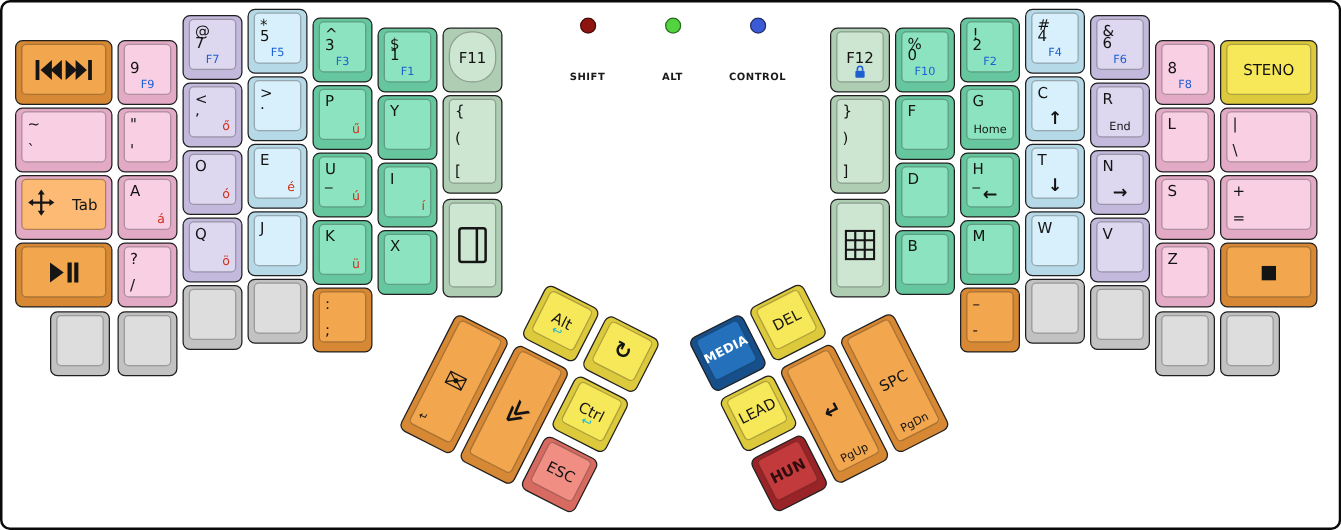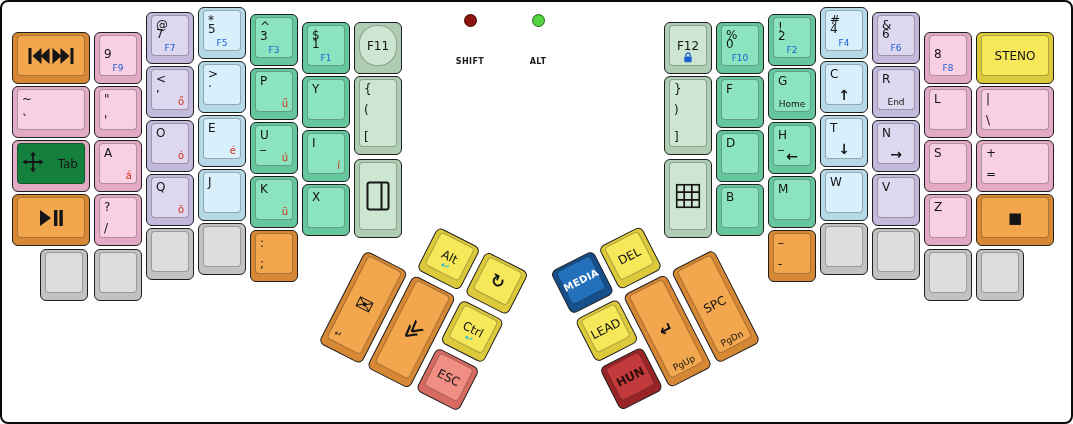"CONTROL" div.ind { html: none -> <div> <span></span> <span>CONTROL</span> </div> }
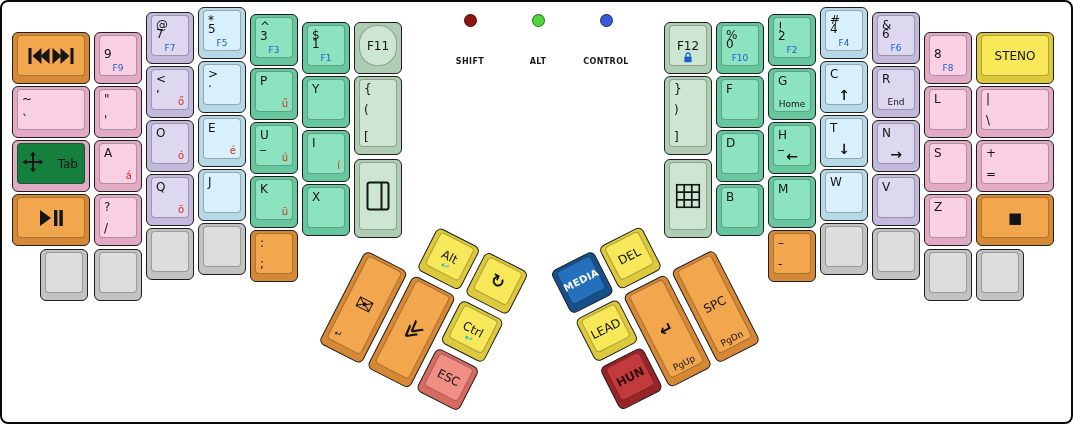"Tab" div.top { background: #15803d -> #fdba74 }
